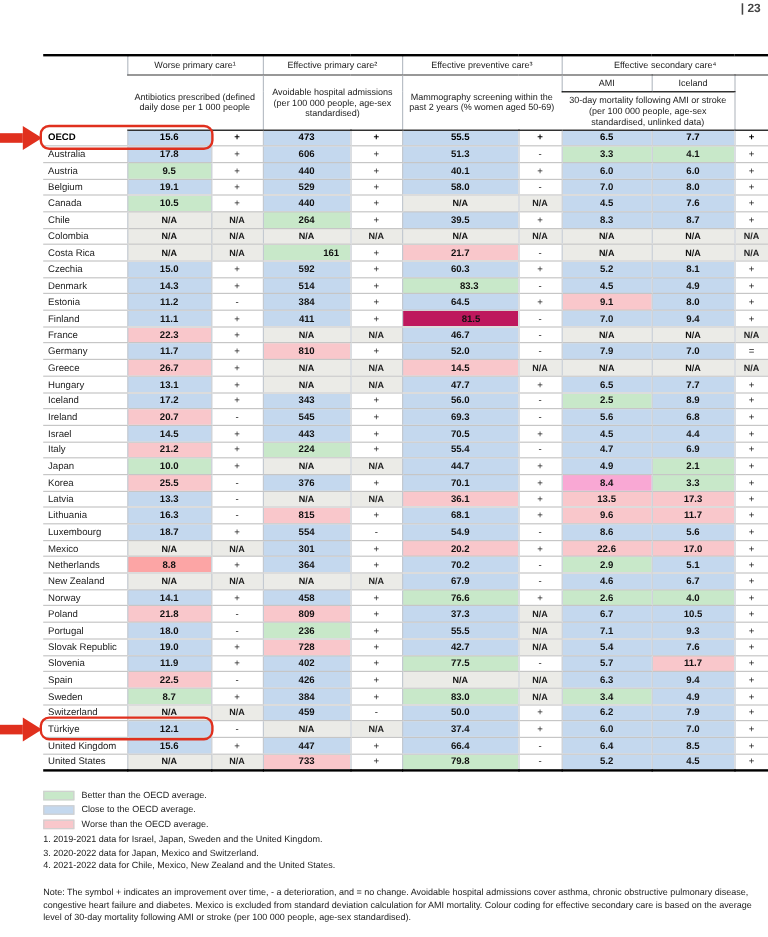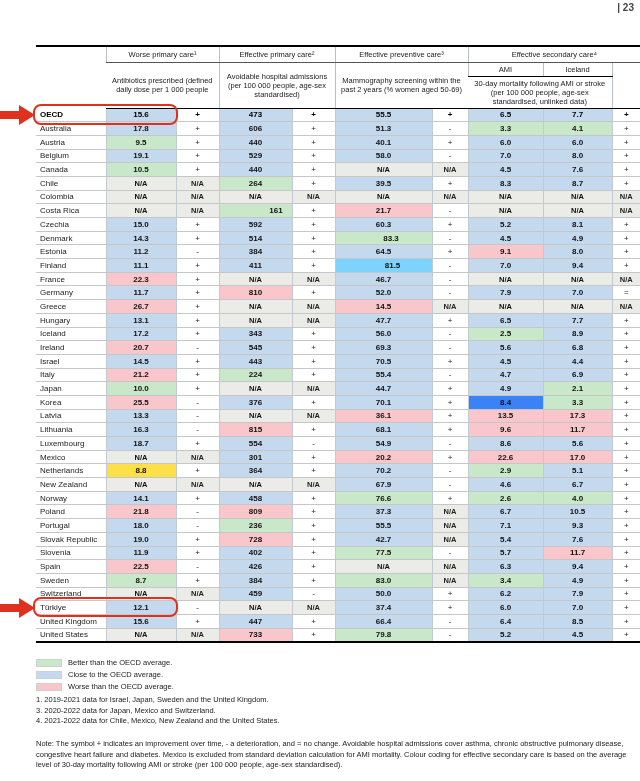"81.5" td.val { background: #7dd3fc -> #be185d }
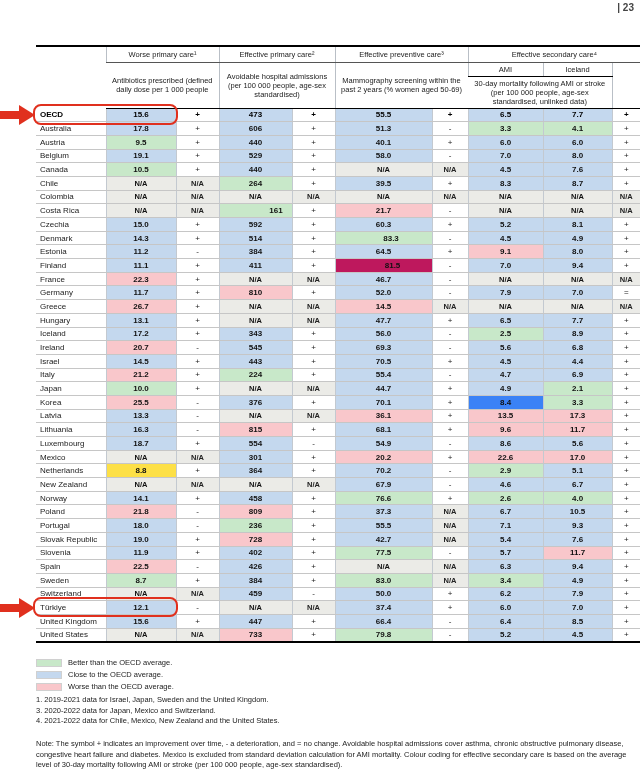"8.4" td.val { background: #3b82f6 -> #f9a8d4 }
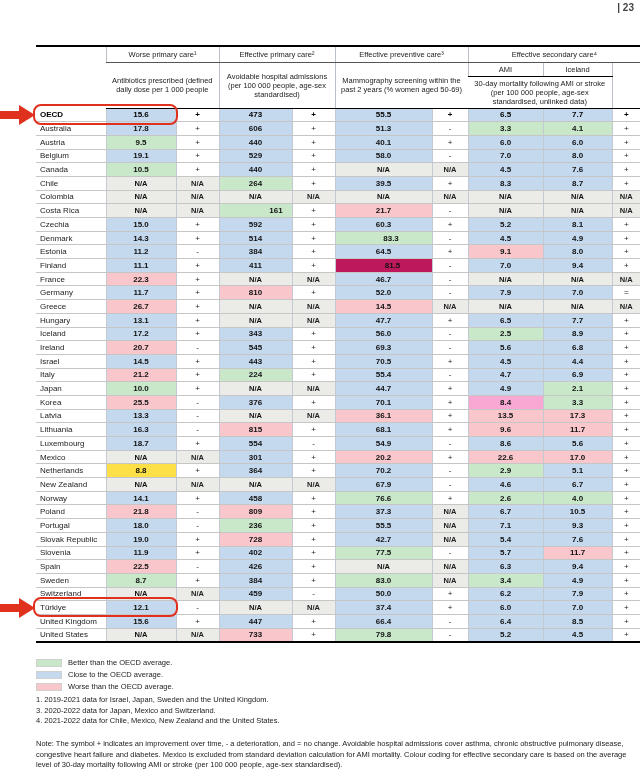"8.8" td.val { background: #fde047 -> #fca5a5 }
